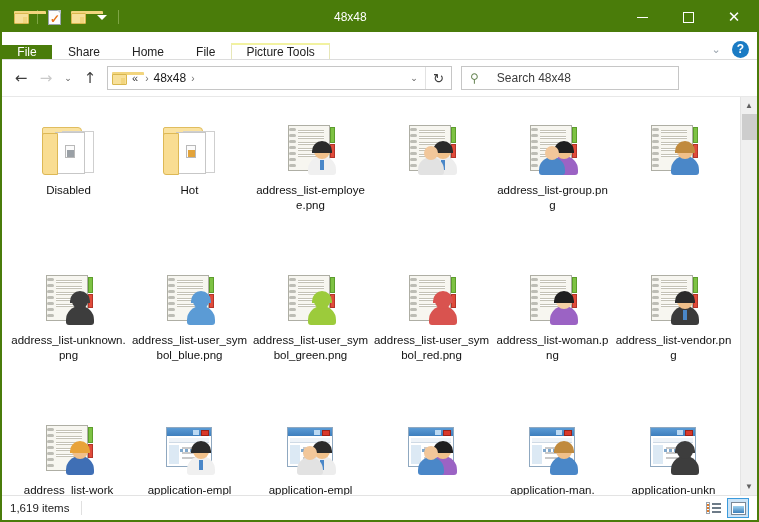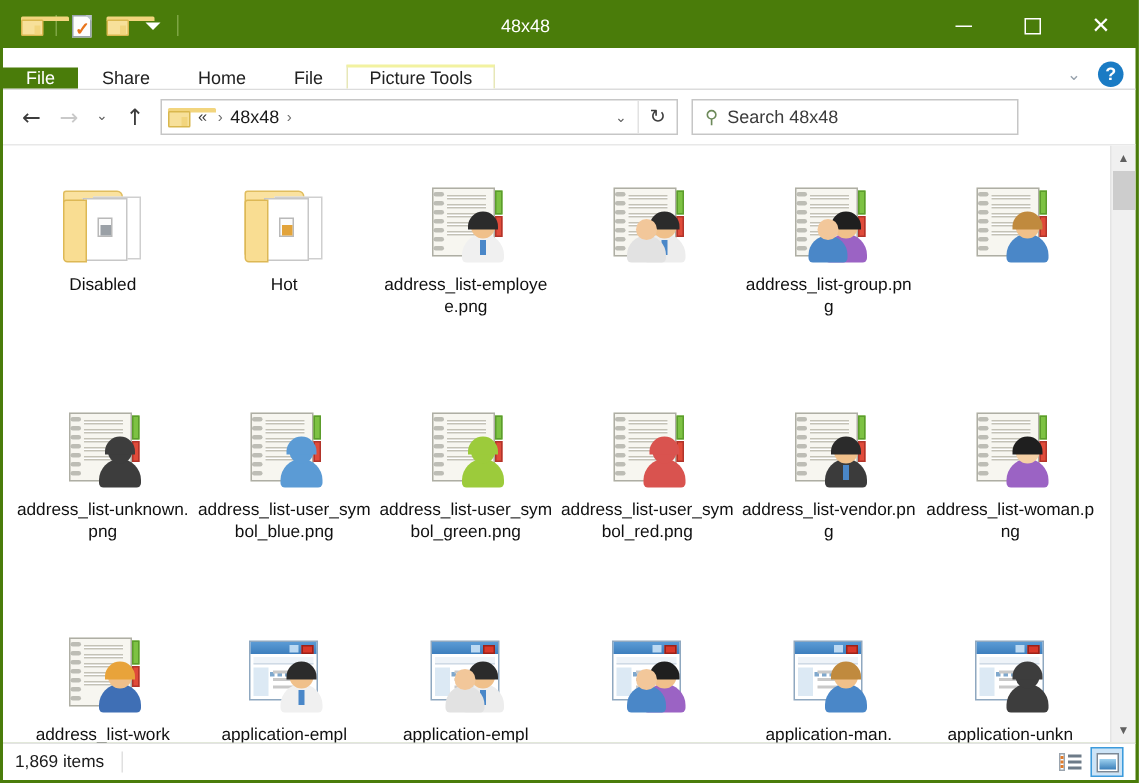"Search 48x48" .search-ph { margin-left: none -> 12px }
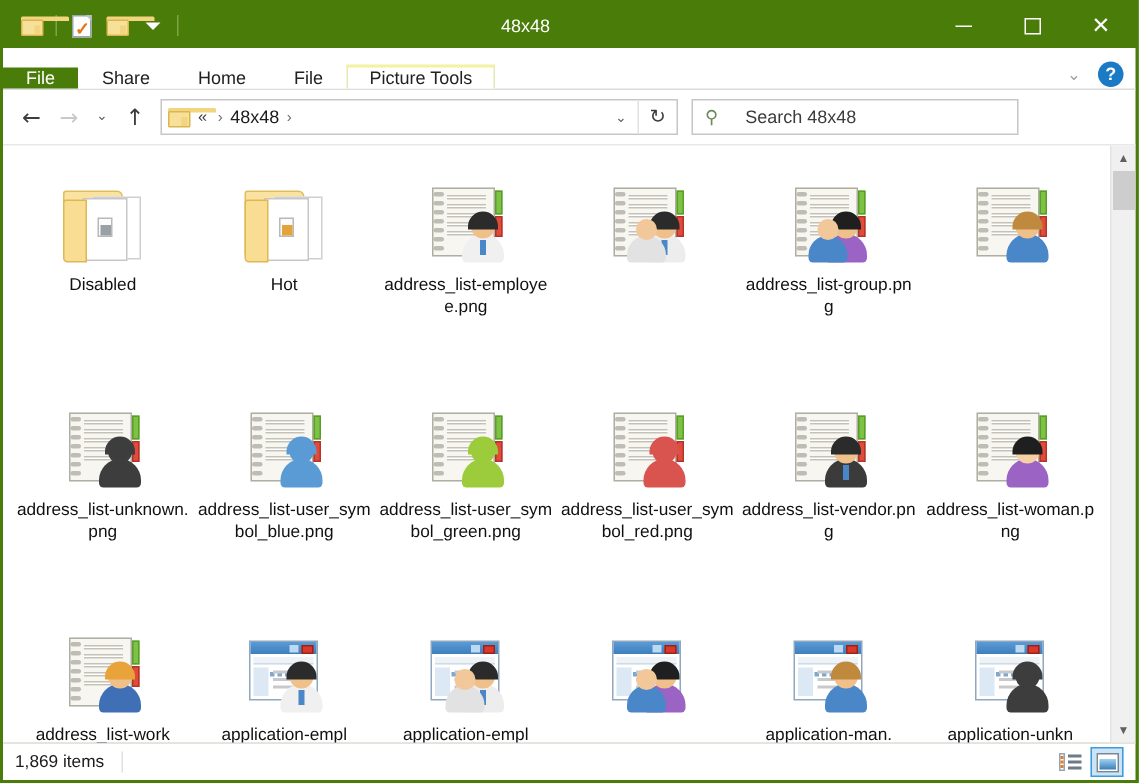"address_list-vendor.png" div.cell { order: before "address_list-woman.png" -> after "address_list-woman.png" }
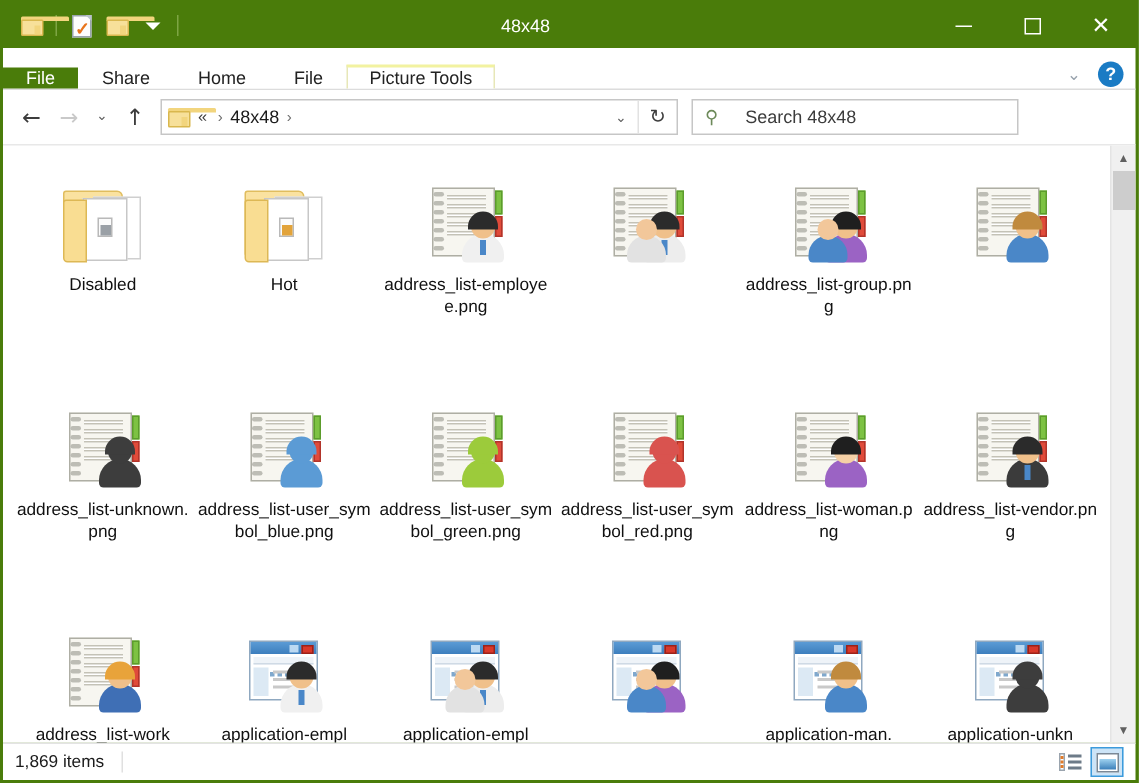"1,869 items" span.status-text { text: 1,869 -> 1,619 }
